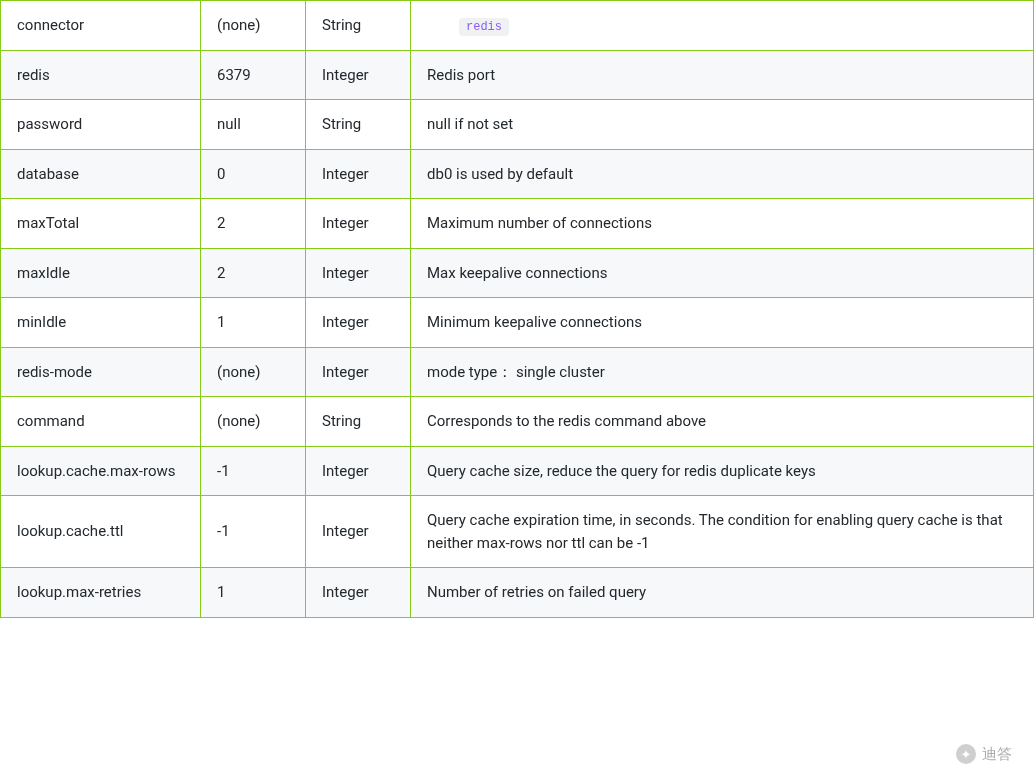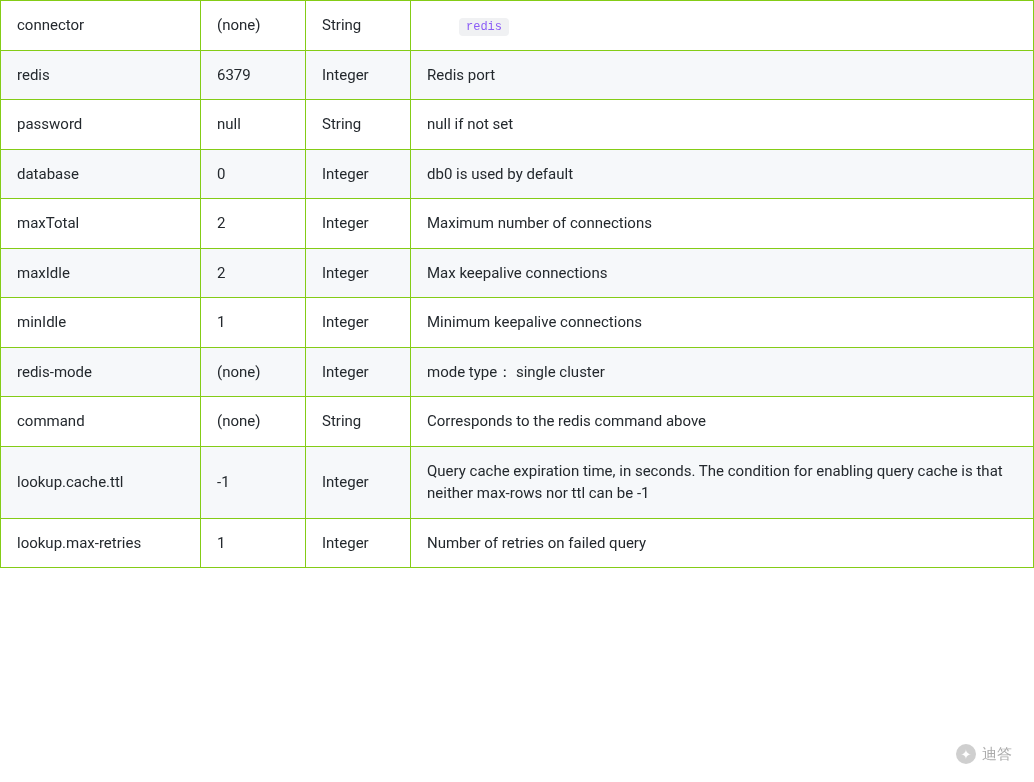"lookup.cache.max-rows" tr { html: none -> <tr> <td>lookup.cache.max-rows</td> <td>-1</td> <td>Integer</td> <td>Query cache size, reduce the query for redis duplicate keys</td> </tr> }
